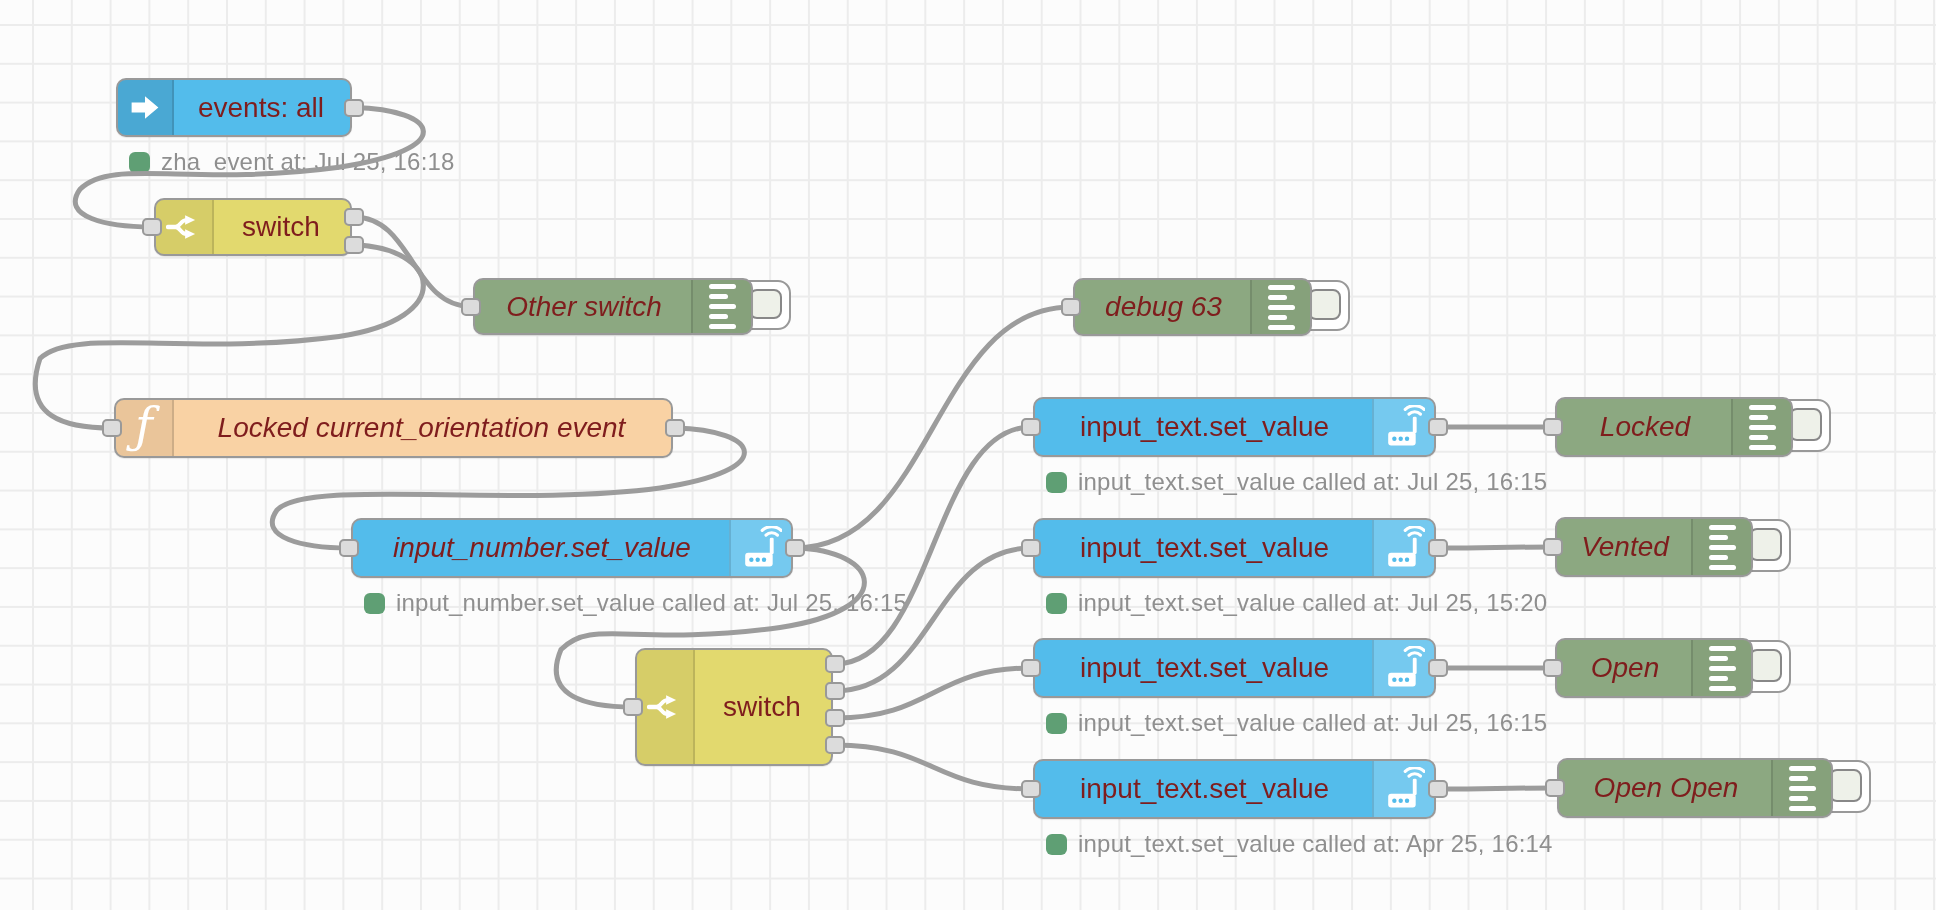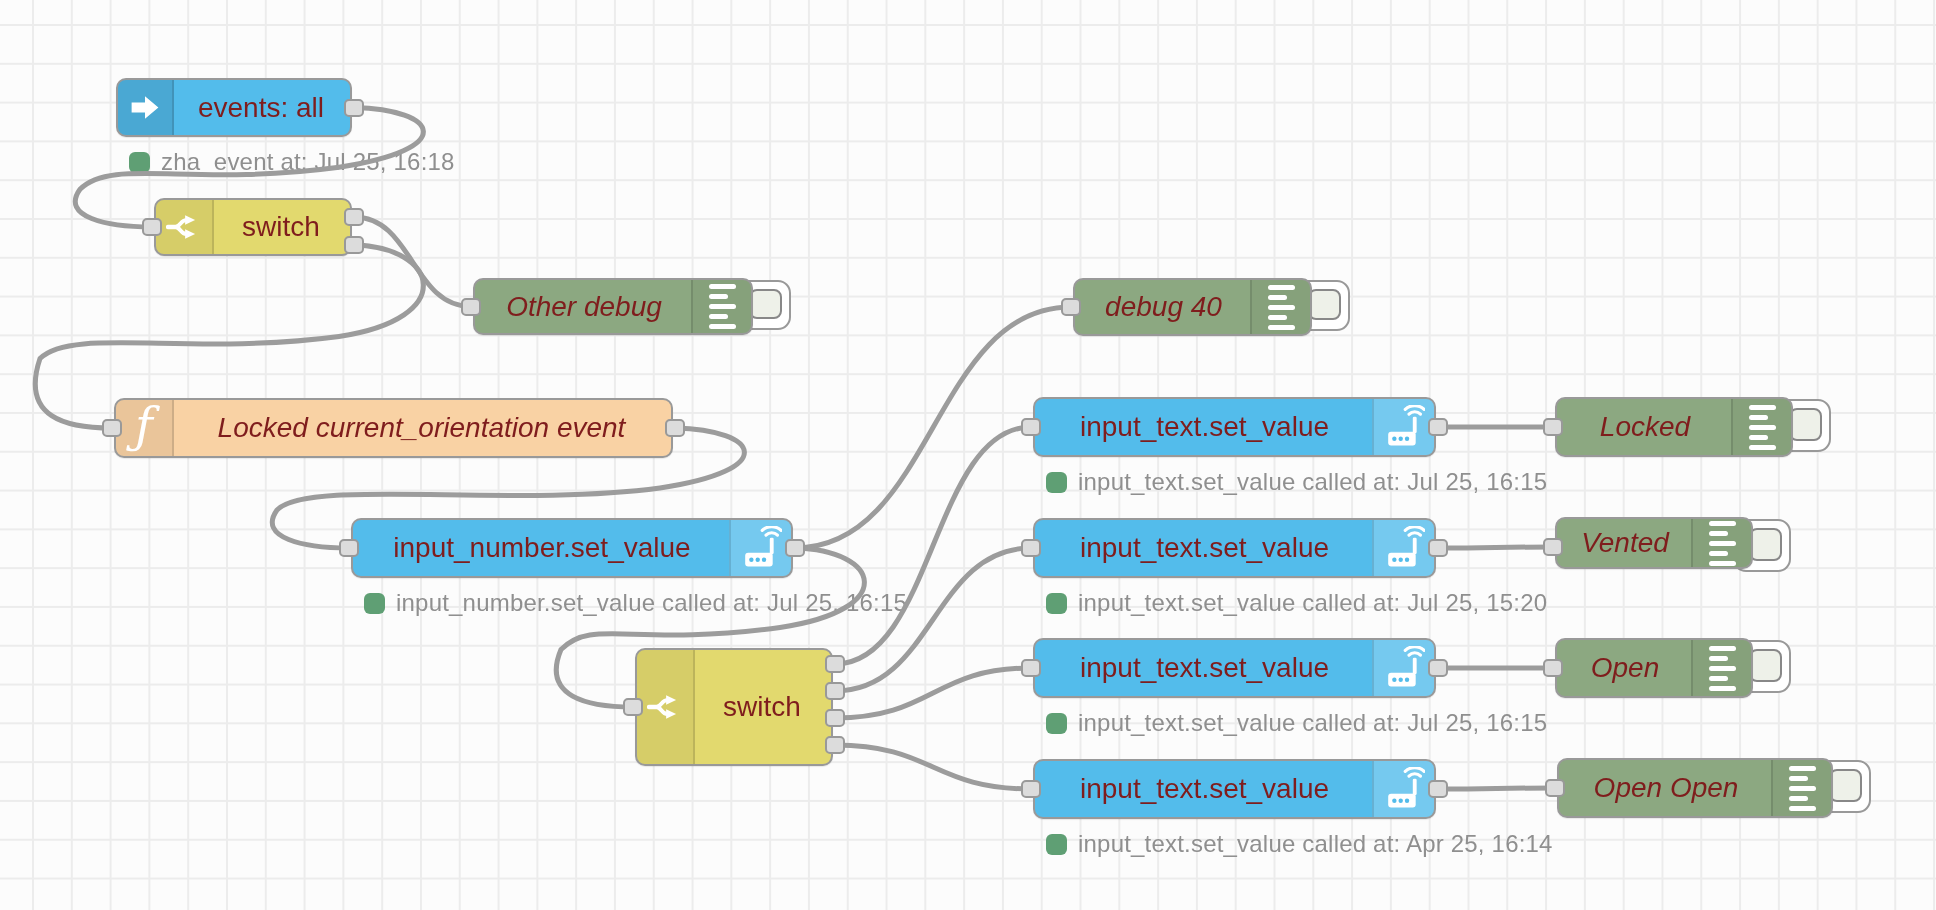"Other debug" div.label { text: debug -> switch }
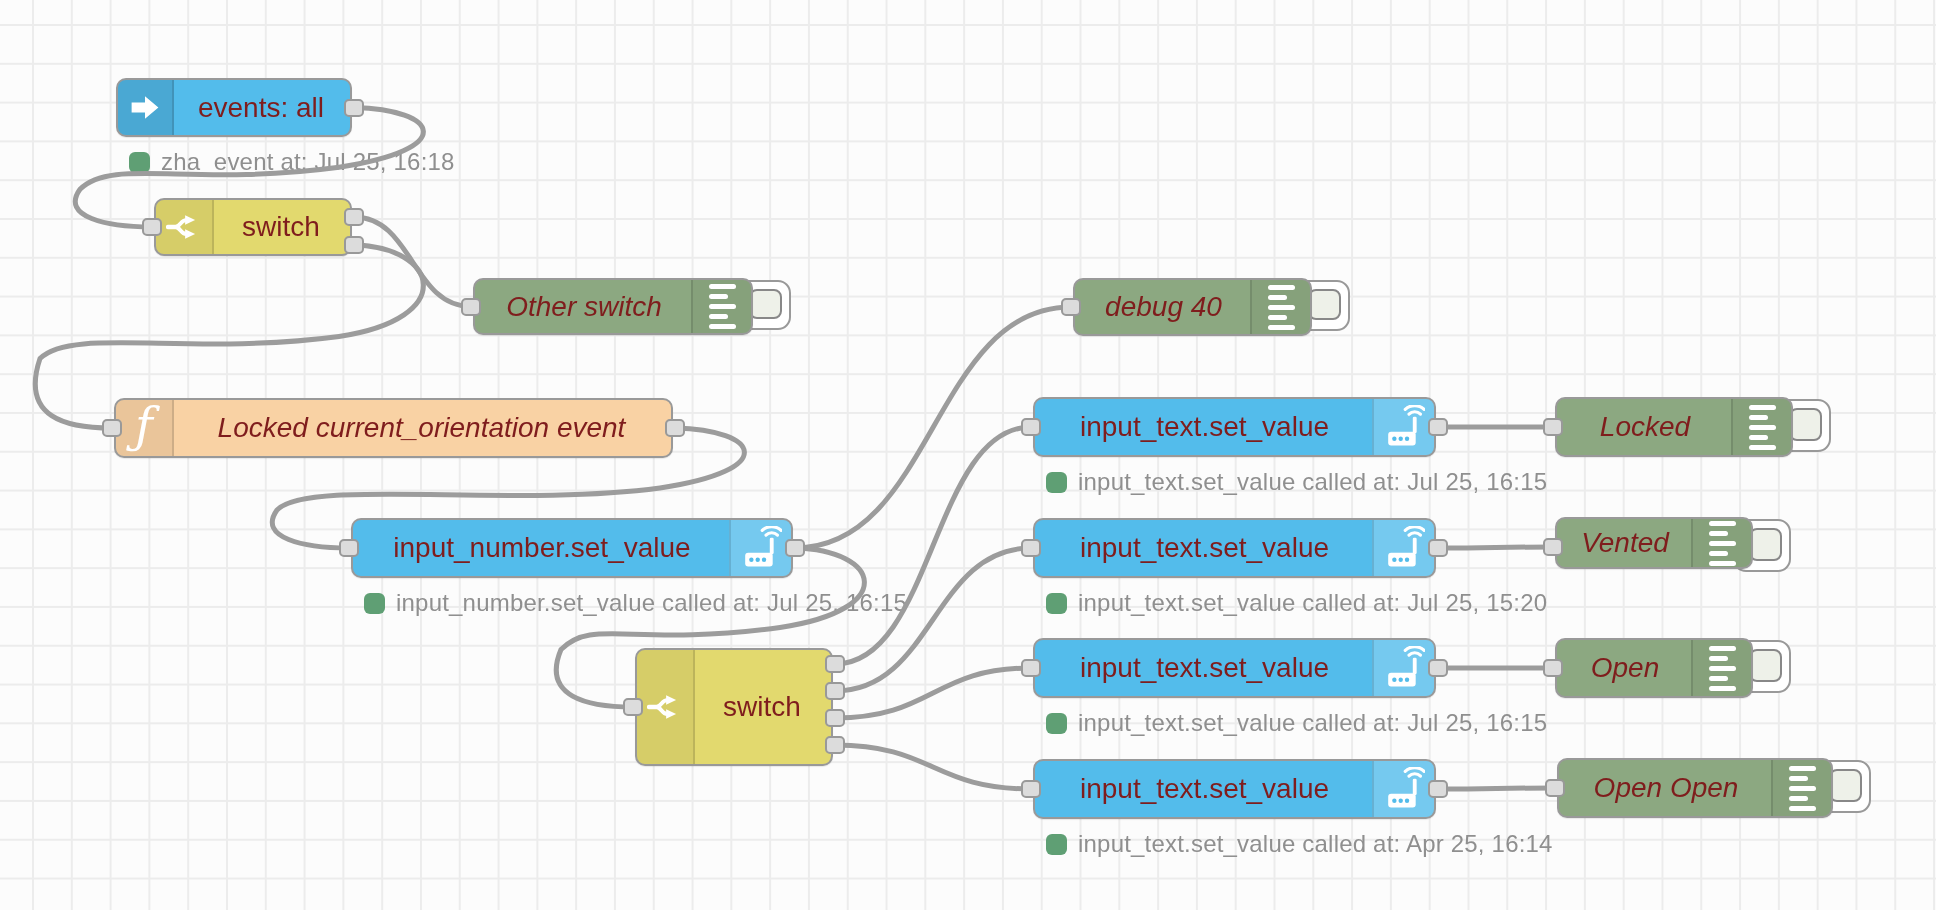"debug 40" div.label { text: 40 -> 63 }
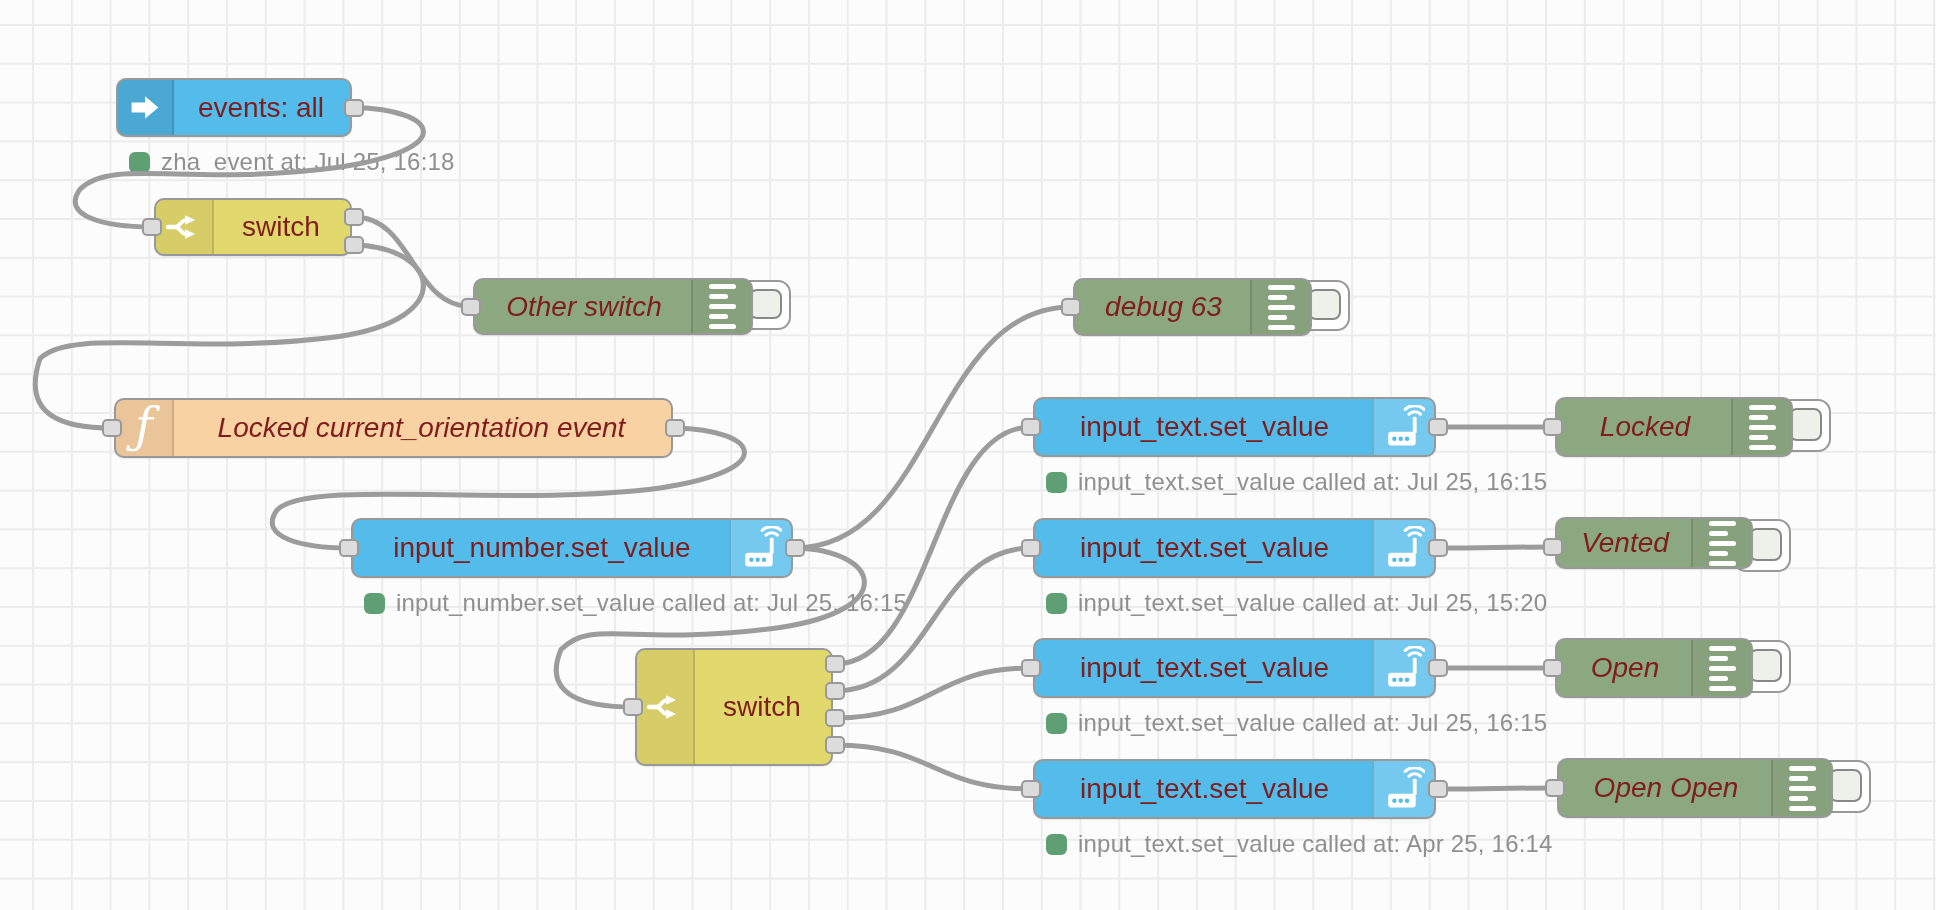"input_number.set_value" div.body { font-style: none -> italic }
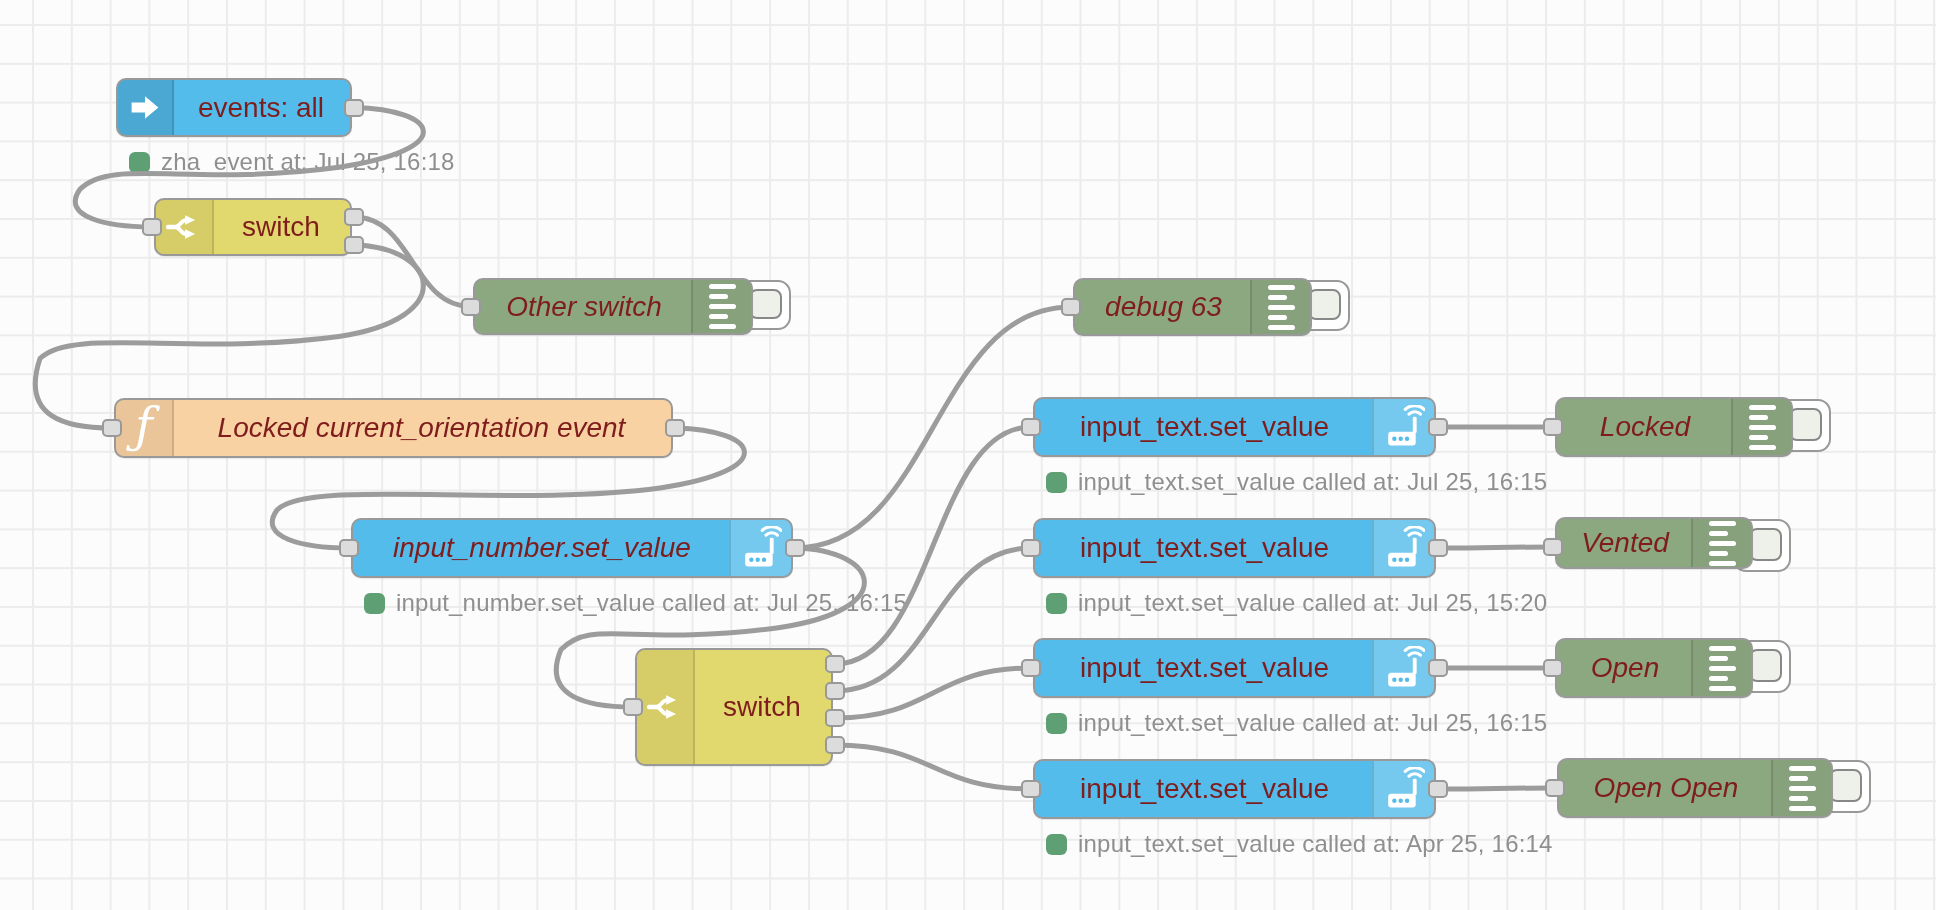"Vented" div.node { height: 52px -> 60px }
